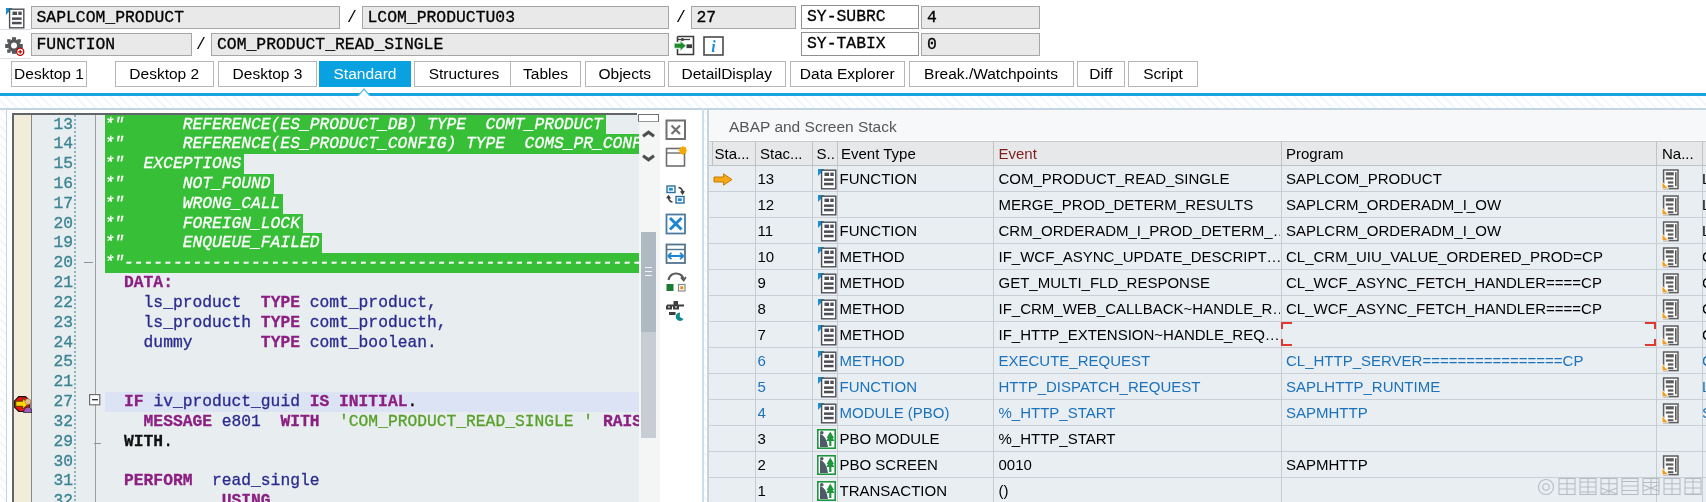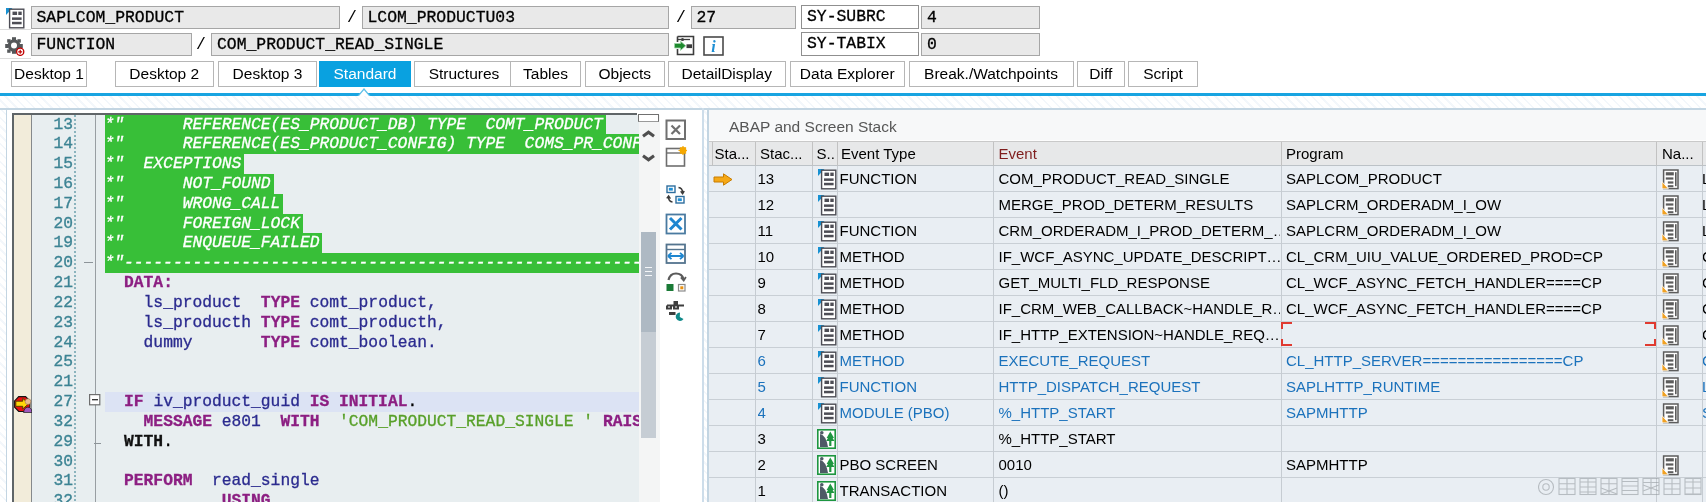"PBO MODULE" div.cell { html: none -> <div>PBO MODULE</div> }
